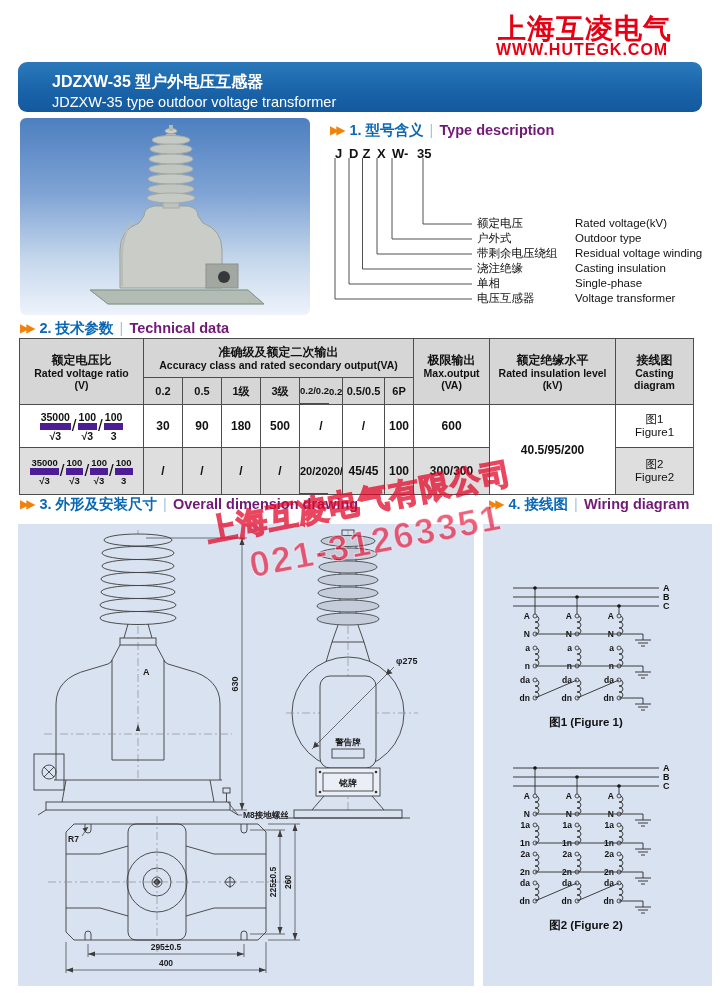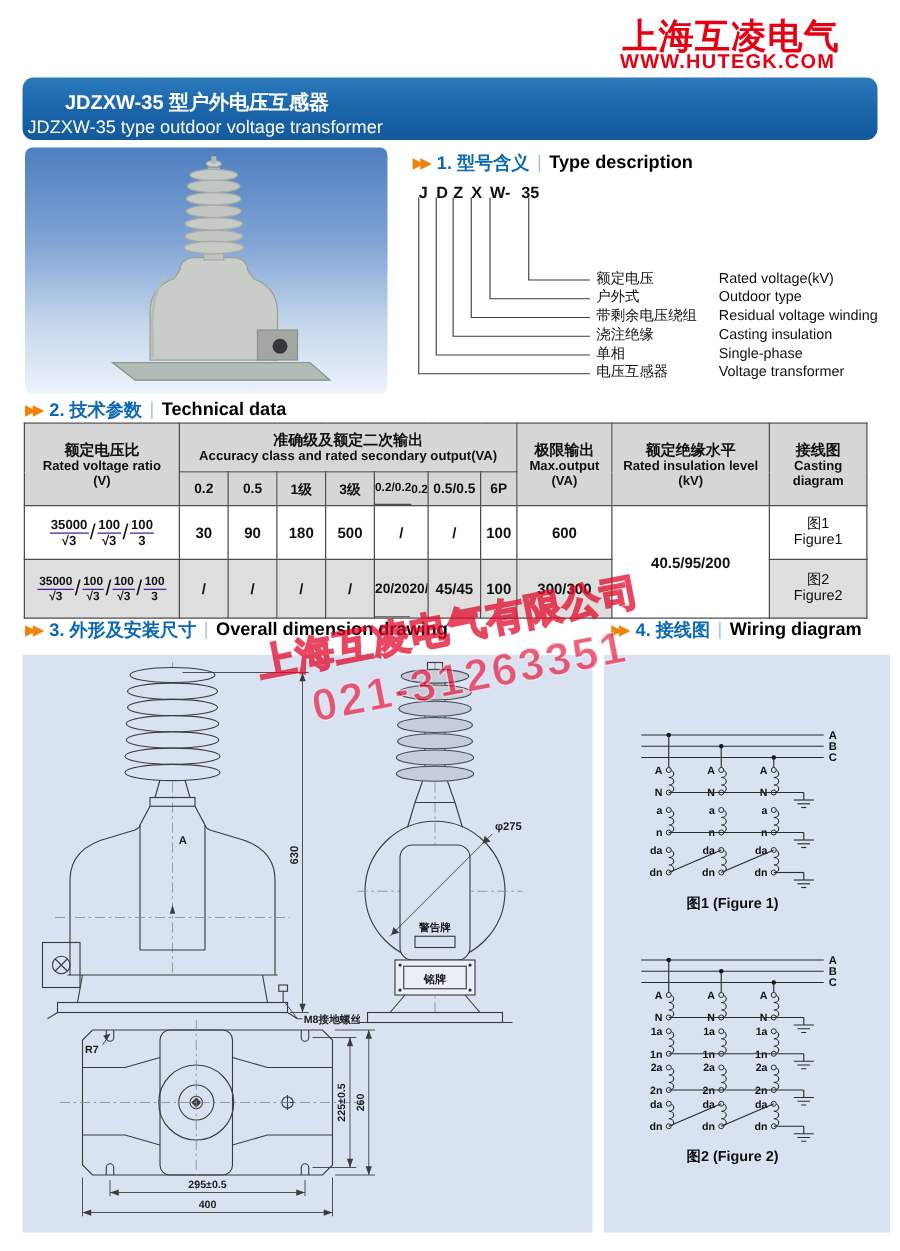"JDZXW-35 type outdoor voltage" .titlebar .t2 { margin-left: none -> 30px }
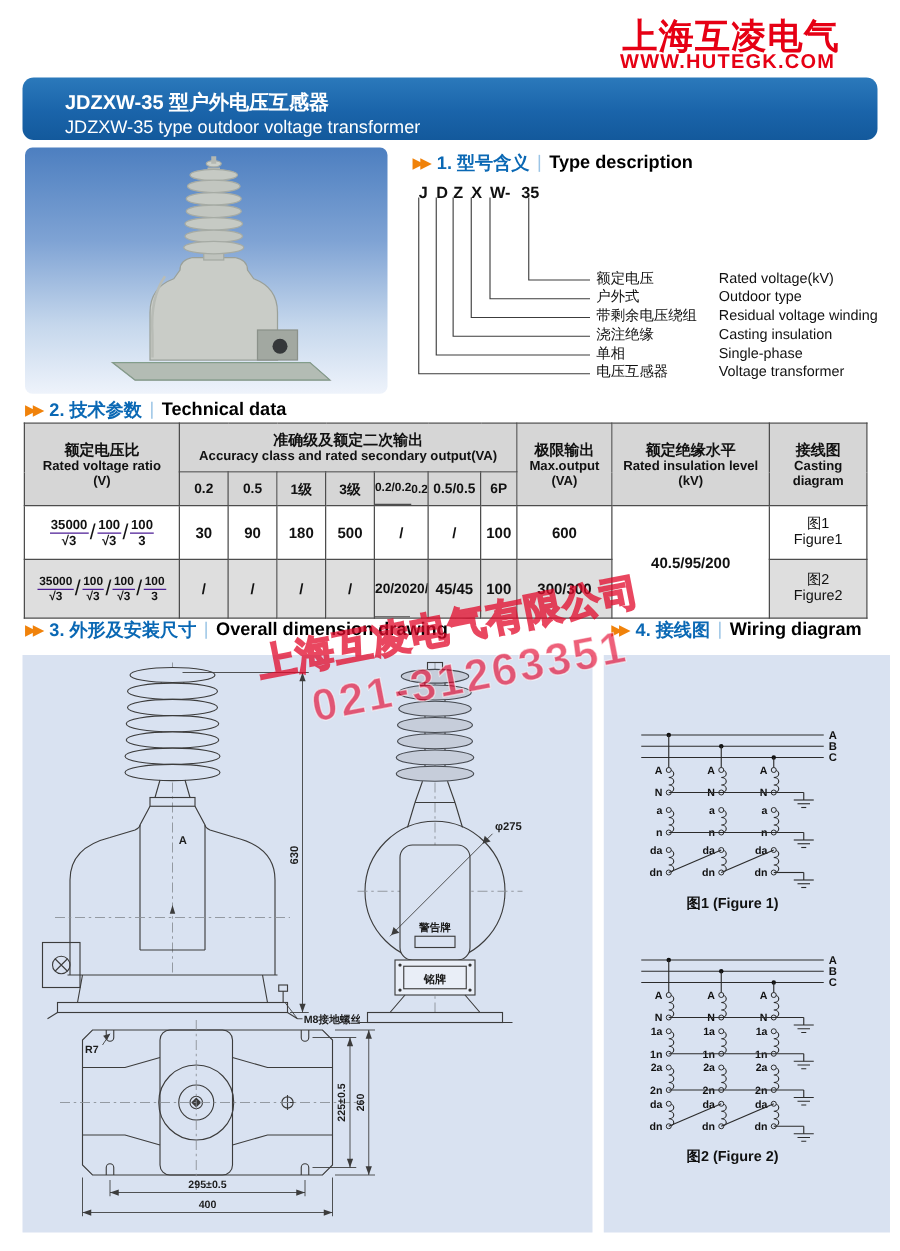"Type description" .sec-en { color: #000000 -> #701a75 }
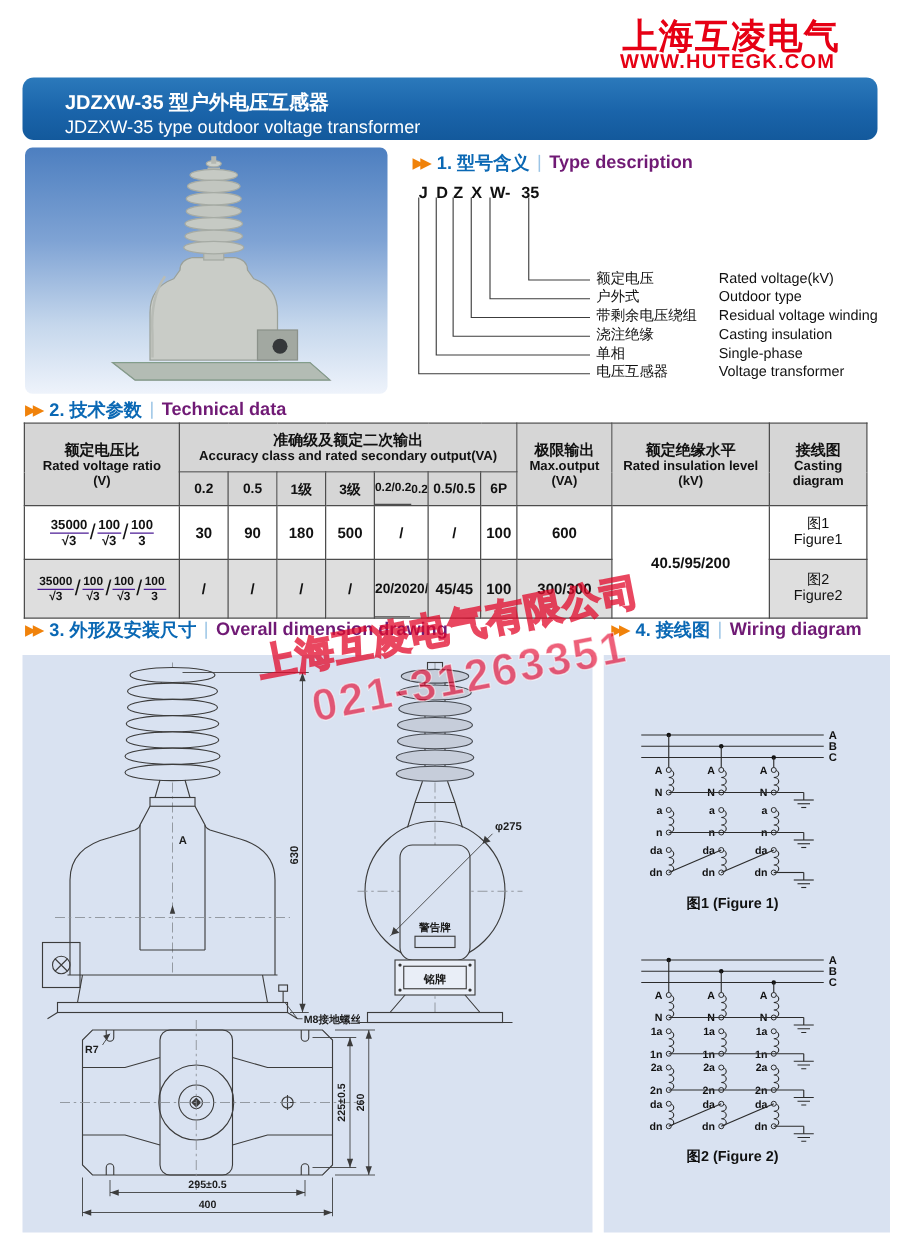"35000" .frac .num { border-bottom: 1px solid #4c1d95 -> 7px solid #4c1d95 }
